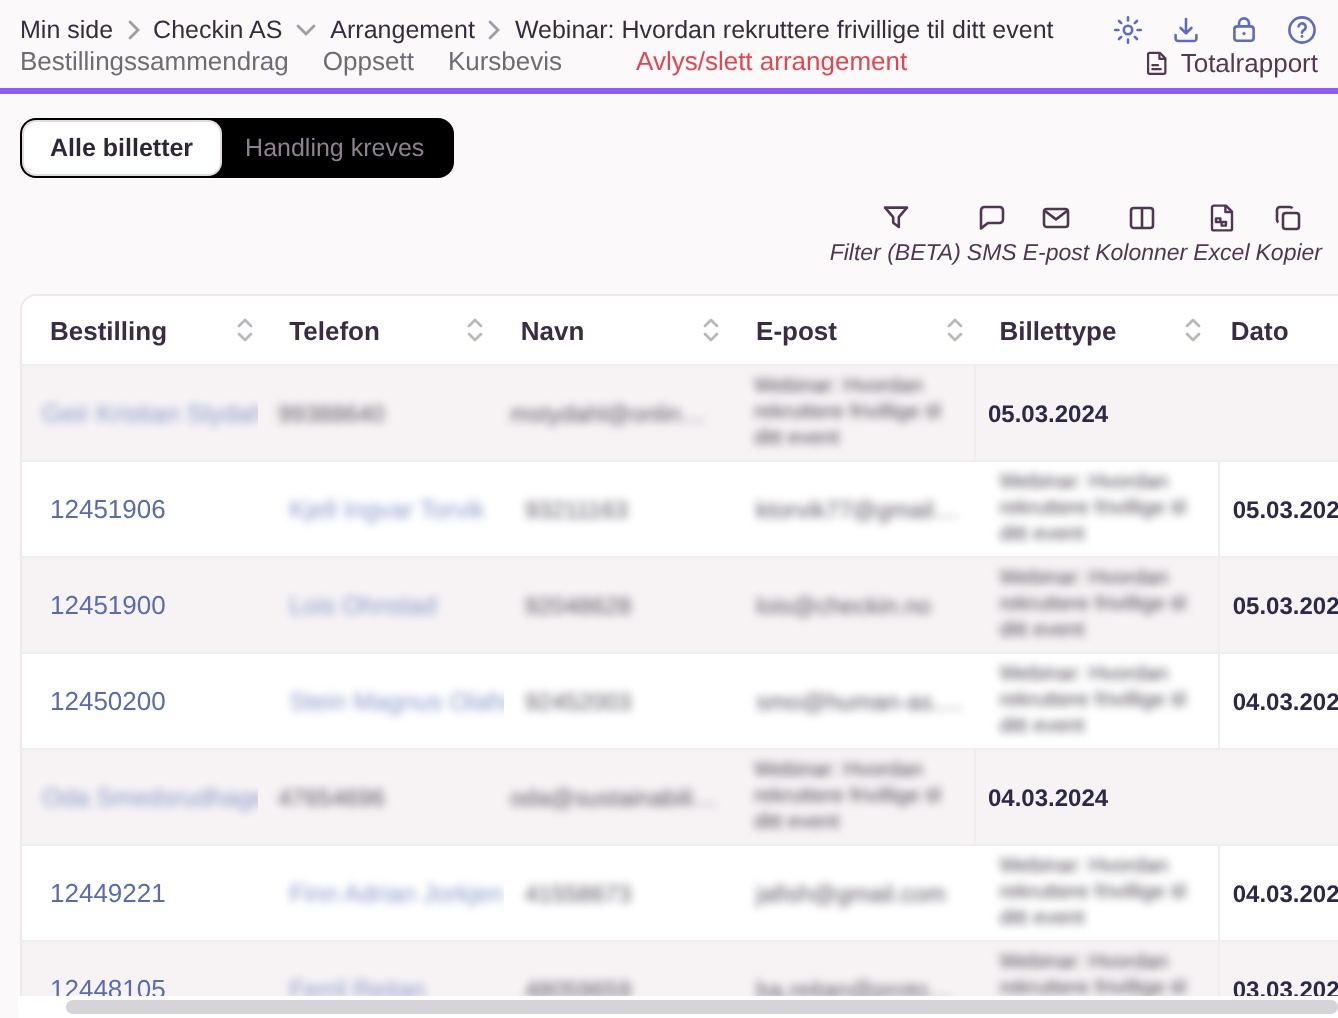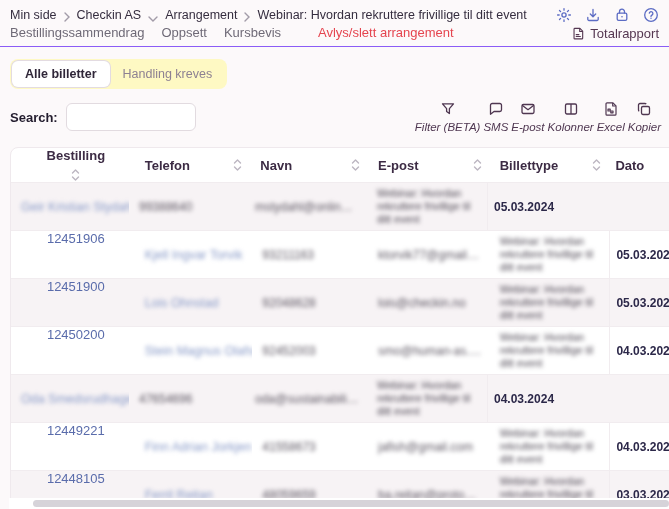"Min side" .breadcrumb { align-items: flex-end -> center }
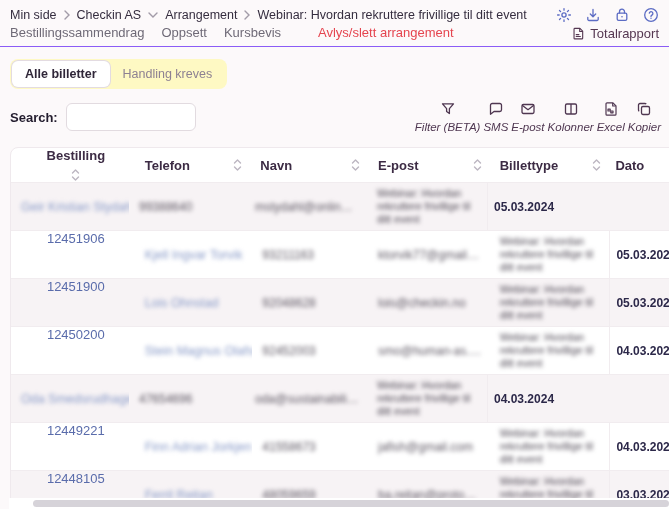"Bestillingssammendrag" .tabbar { border-bottom: 1px solid #8b5cf6 -> 3px solid #8b5cf6 }
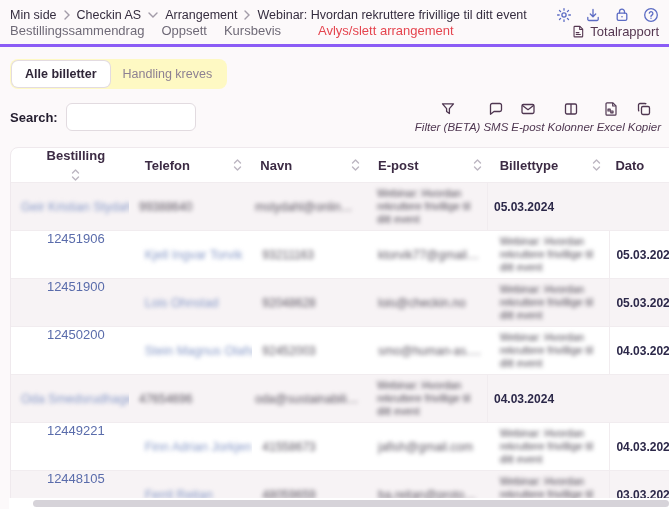"Alle billetter" .toggle-group { background: #fef9c3 -> #000000 }
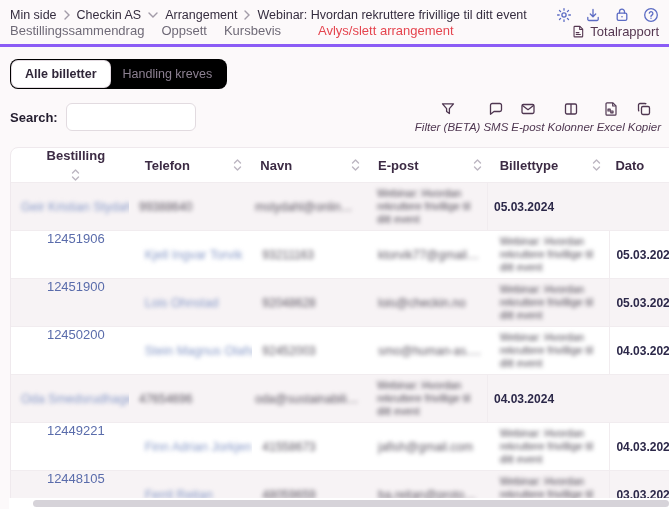"Search:" div.search-box { html: <div> <span>Search:</span> <input> </div> -> none }
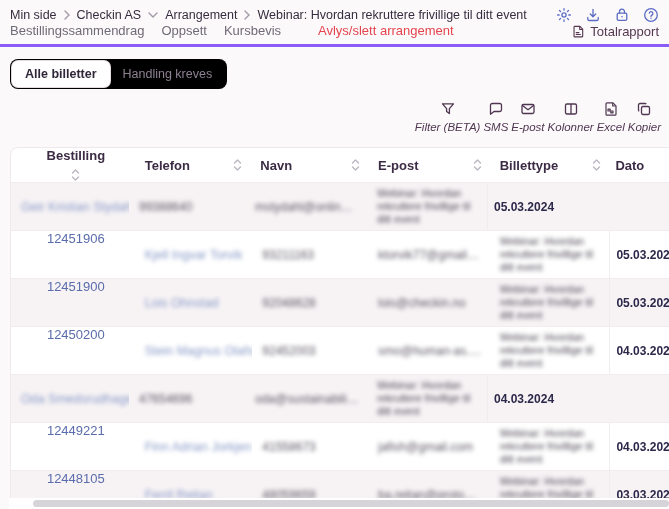"Bestilling" .c-best { flex-direction: column -> none }
